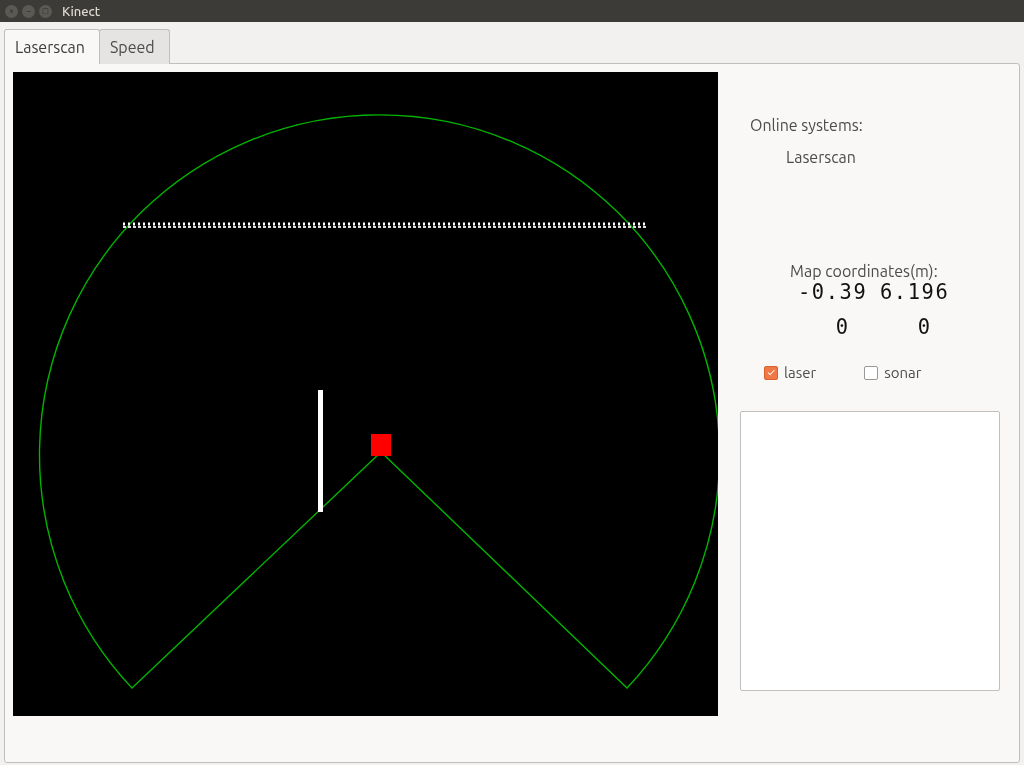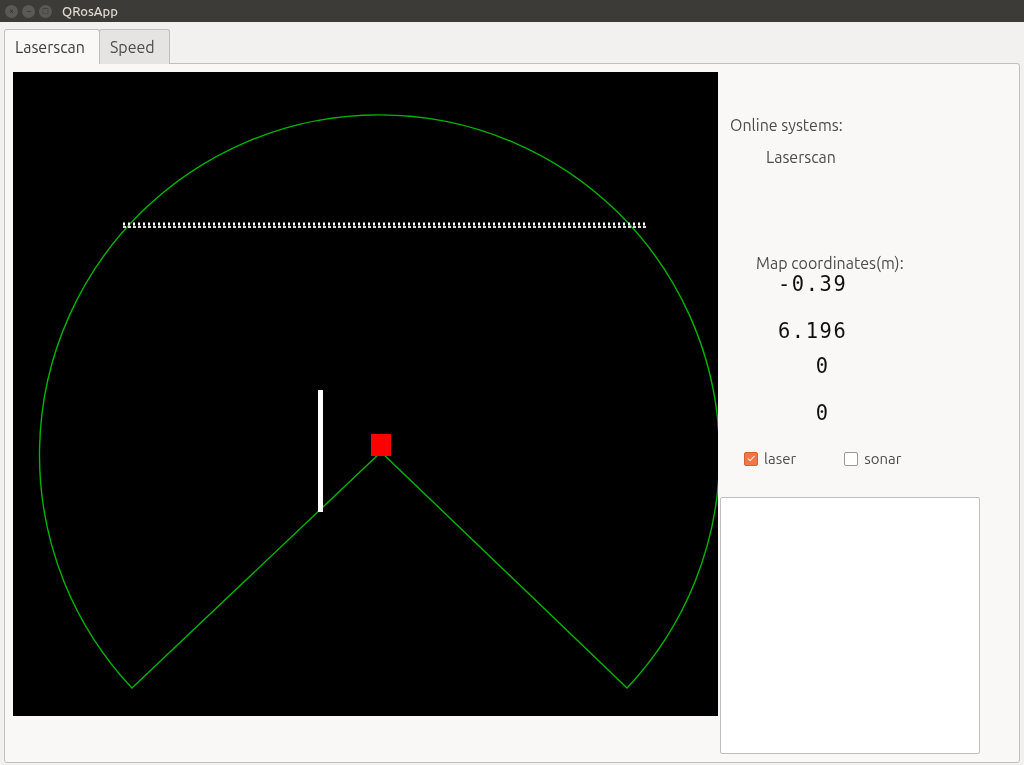"QRosApp" div.app-title { text: QRosApp -> Kinect }
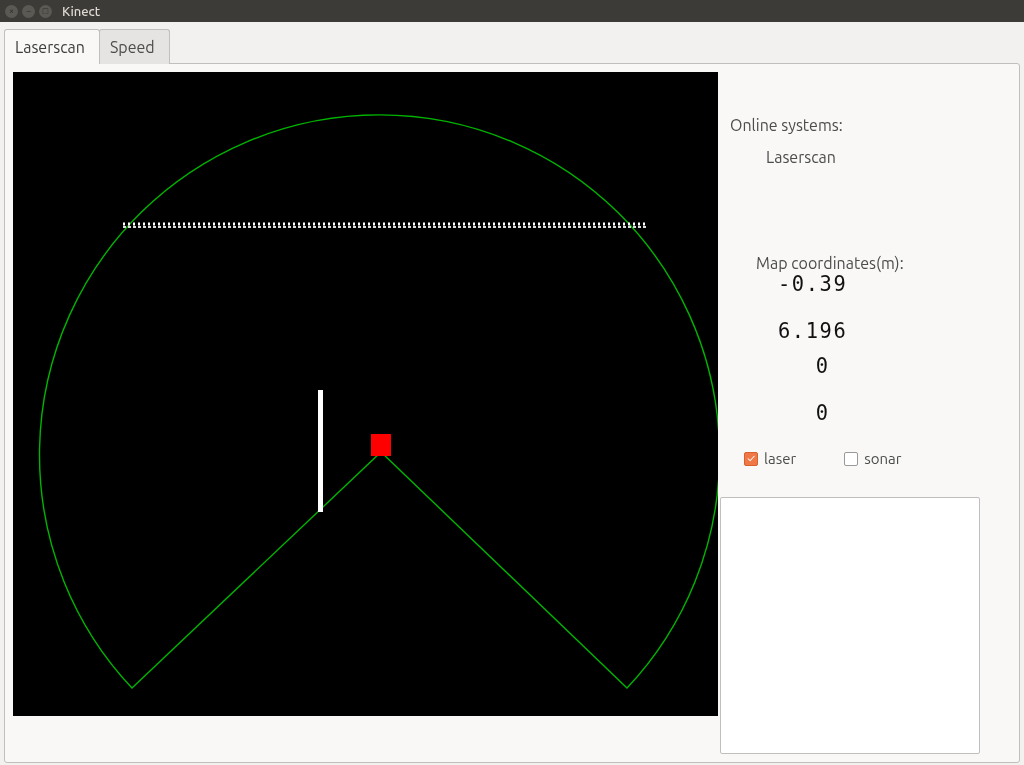"Online systems:" .side { padding: 10px 10px 0 12px -> 10px 10px 0 32px }
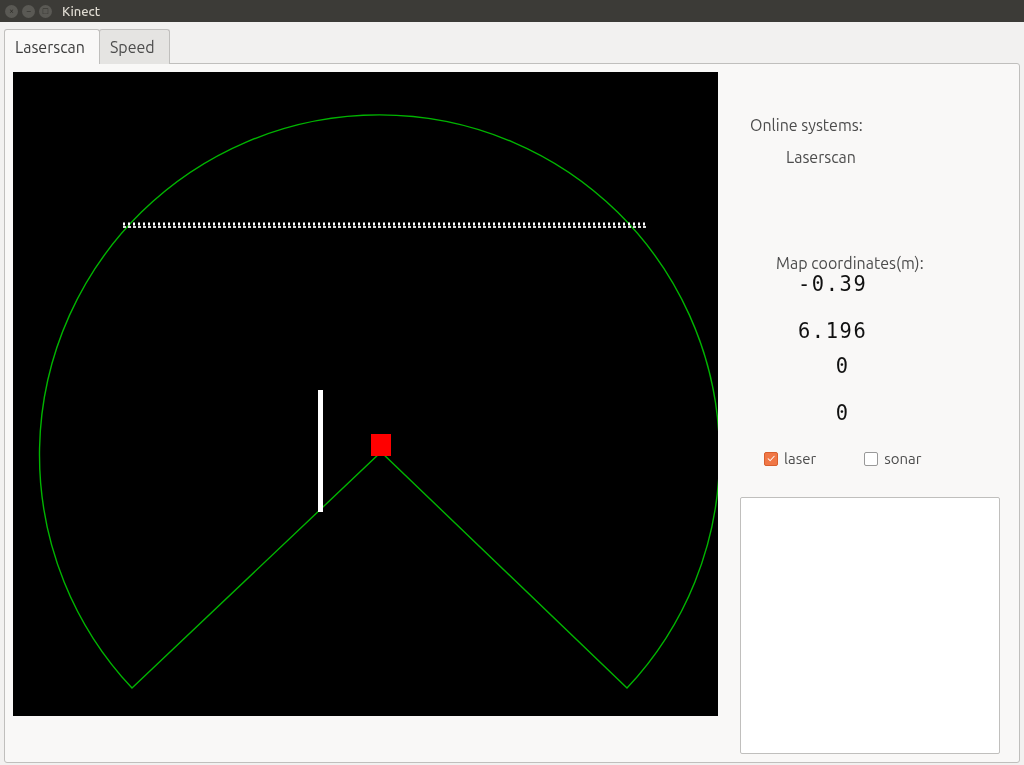"Map coordinates(m):" .label-small { margin-left: 26px -> 40px }
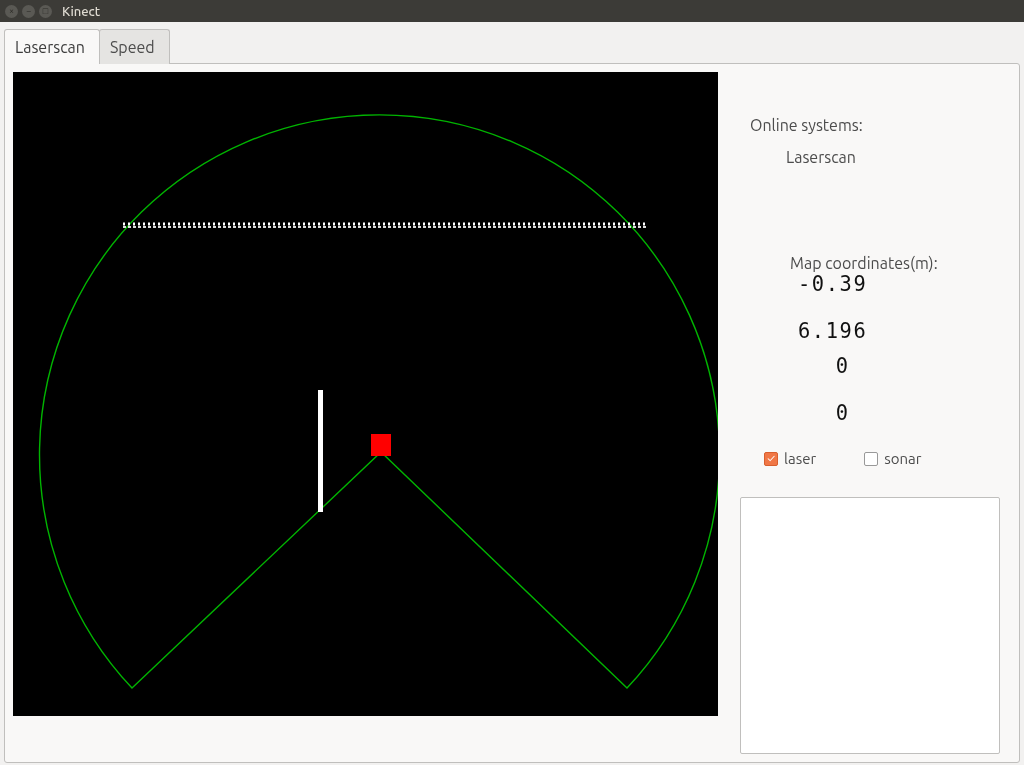"-0.39" .lcd-row { flex-direction: column -> none }
